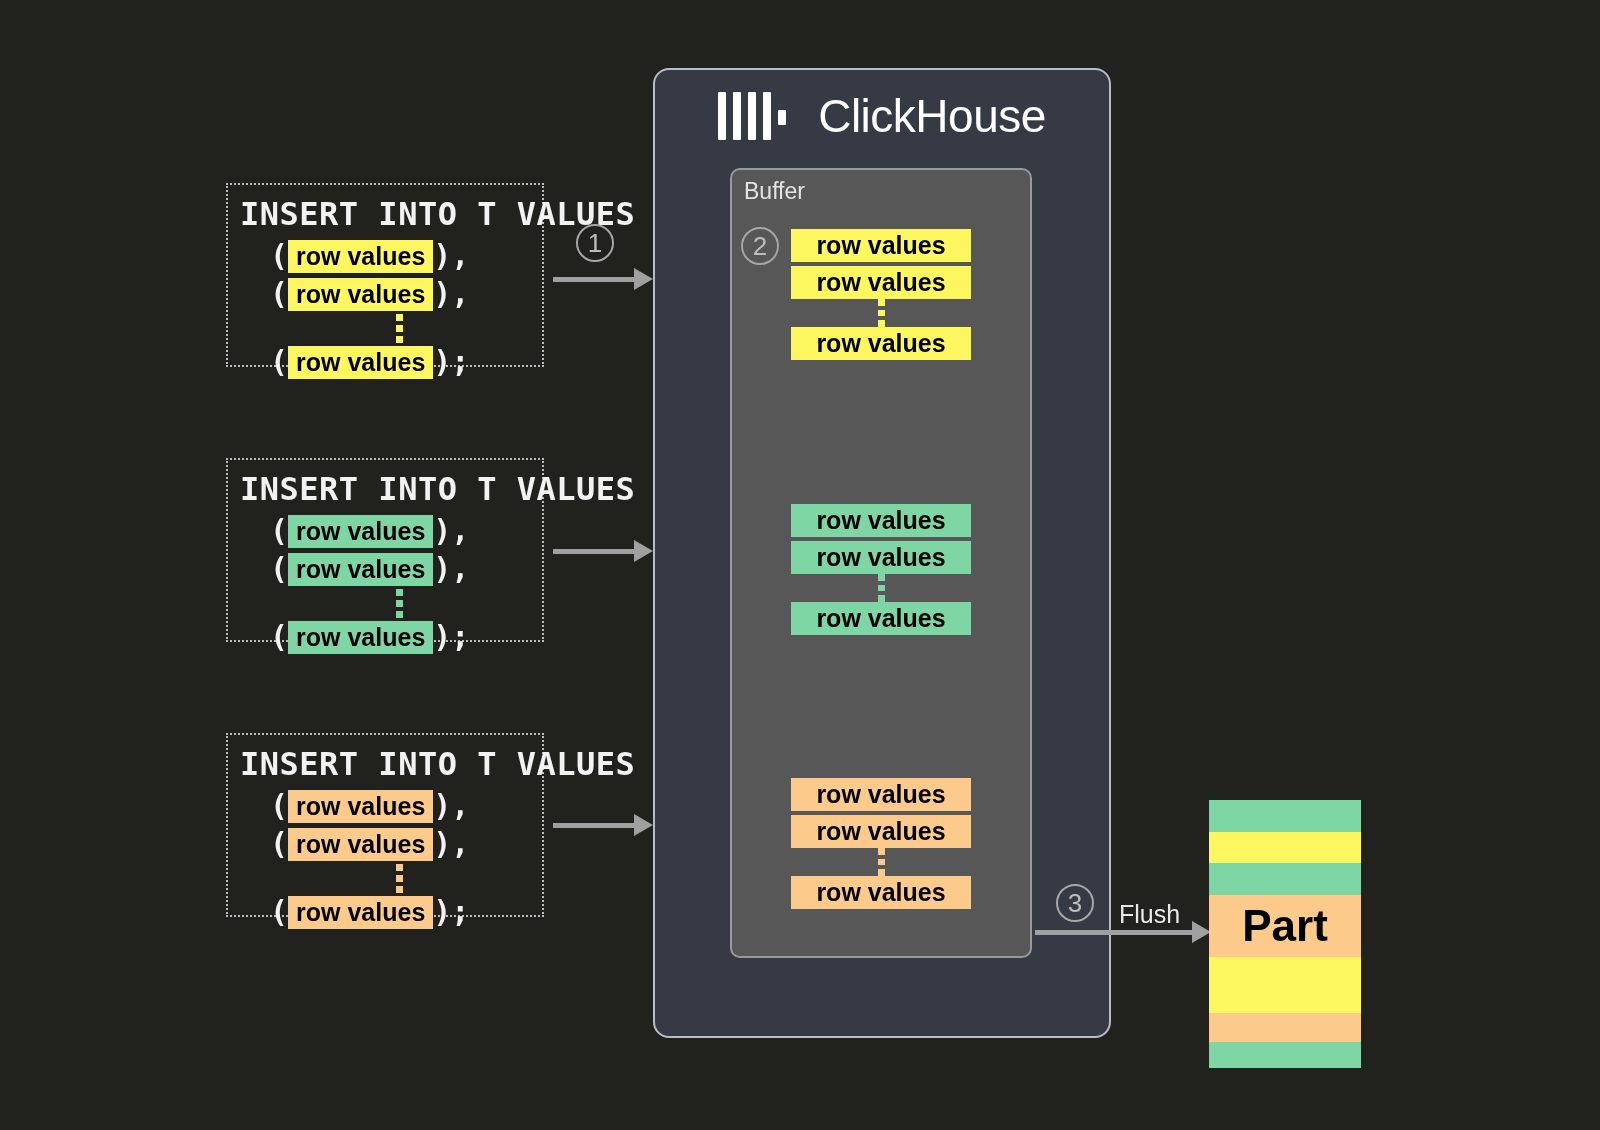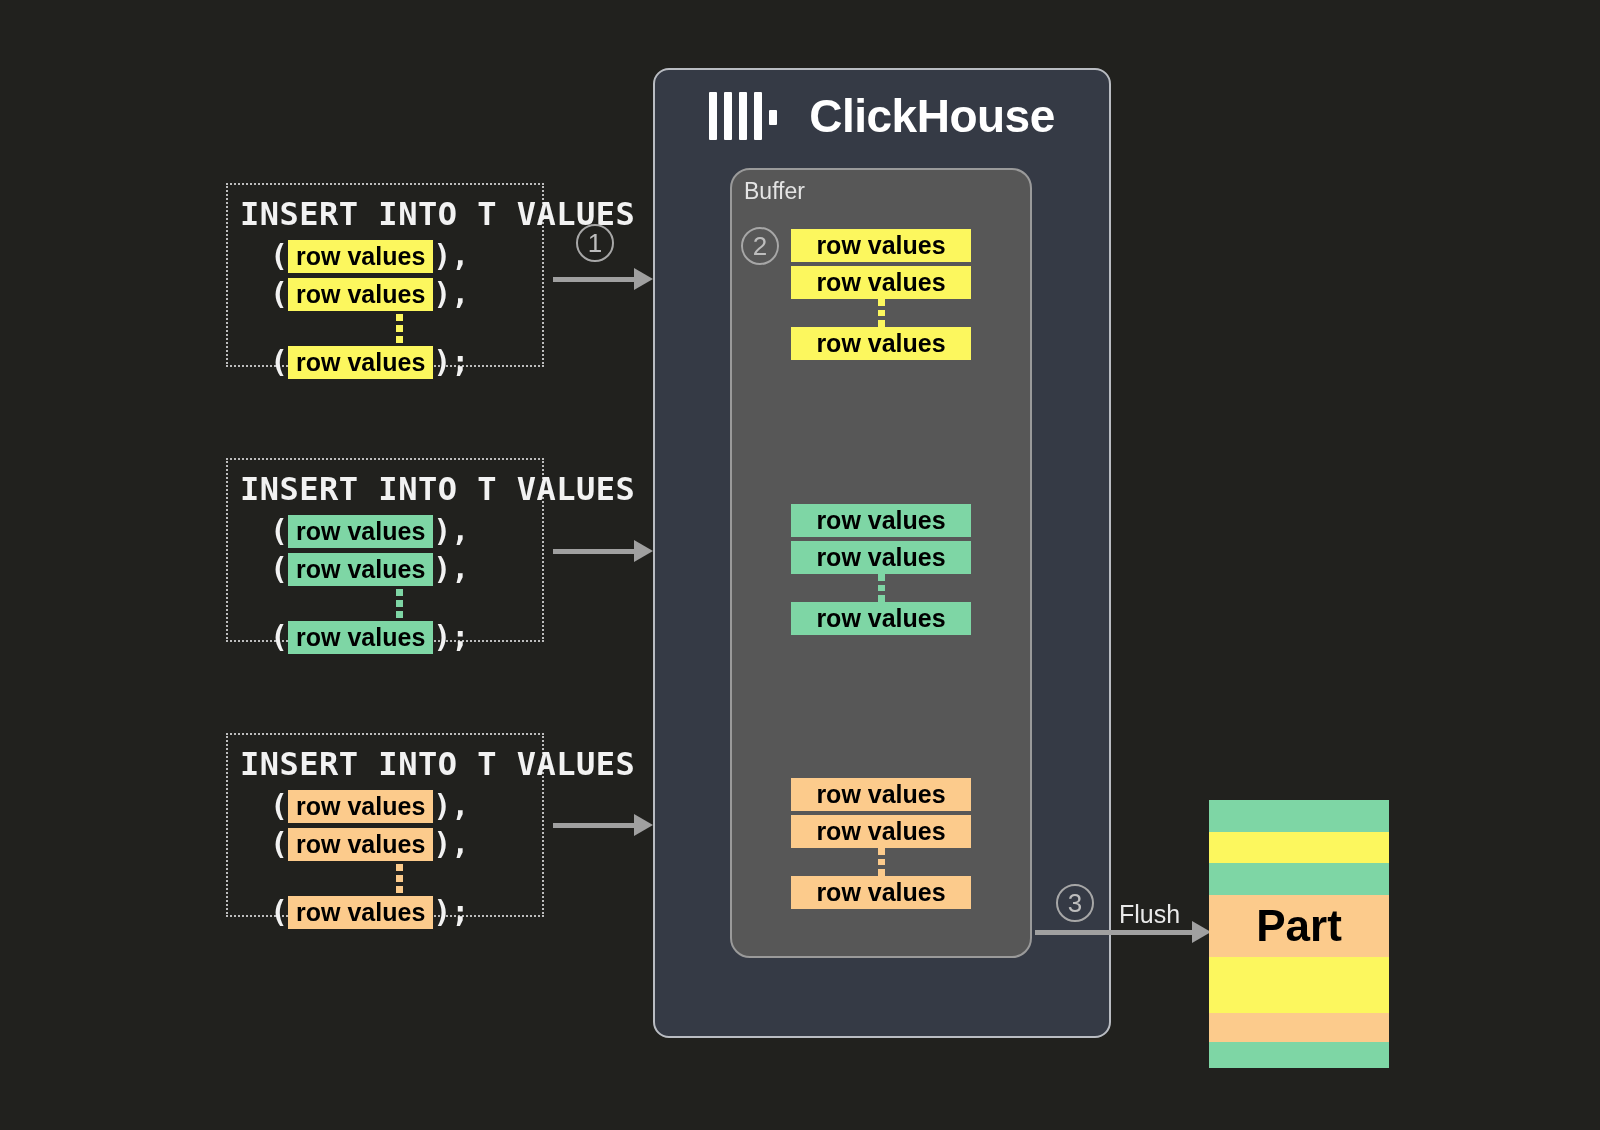"ClickHouse" #ch-title { font-weight: bold -> none }
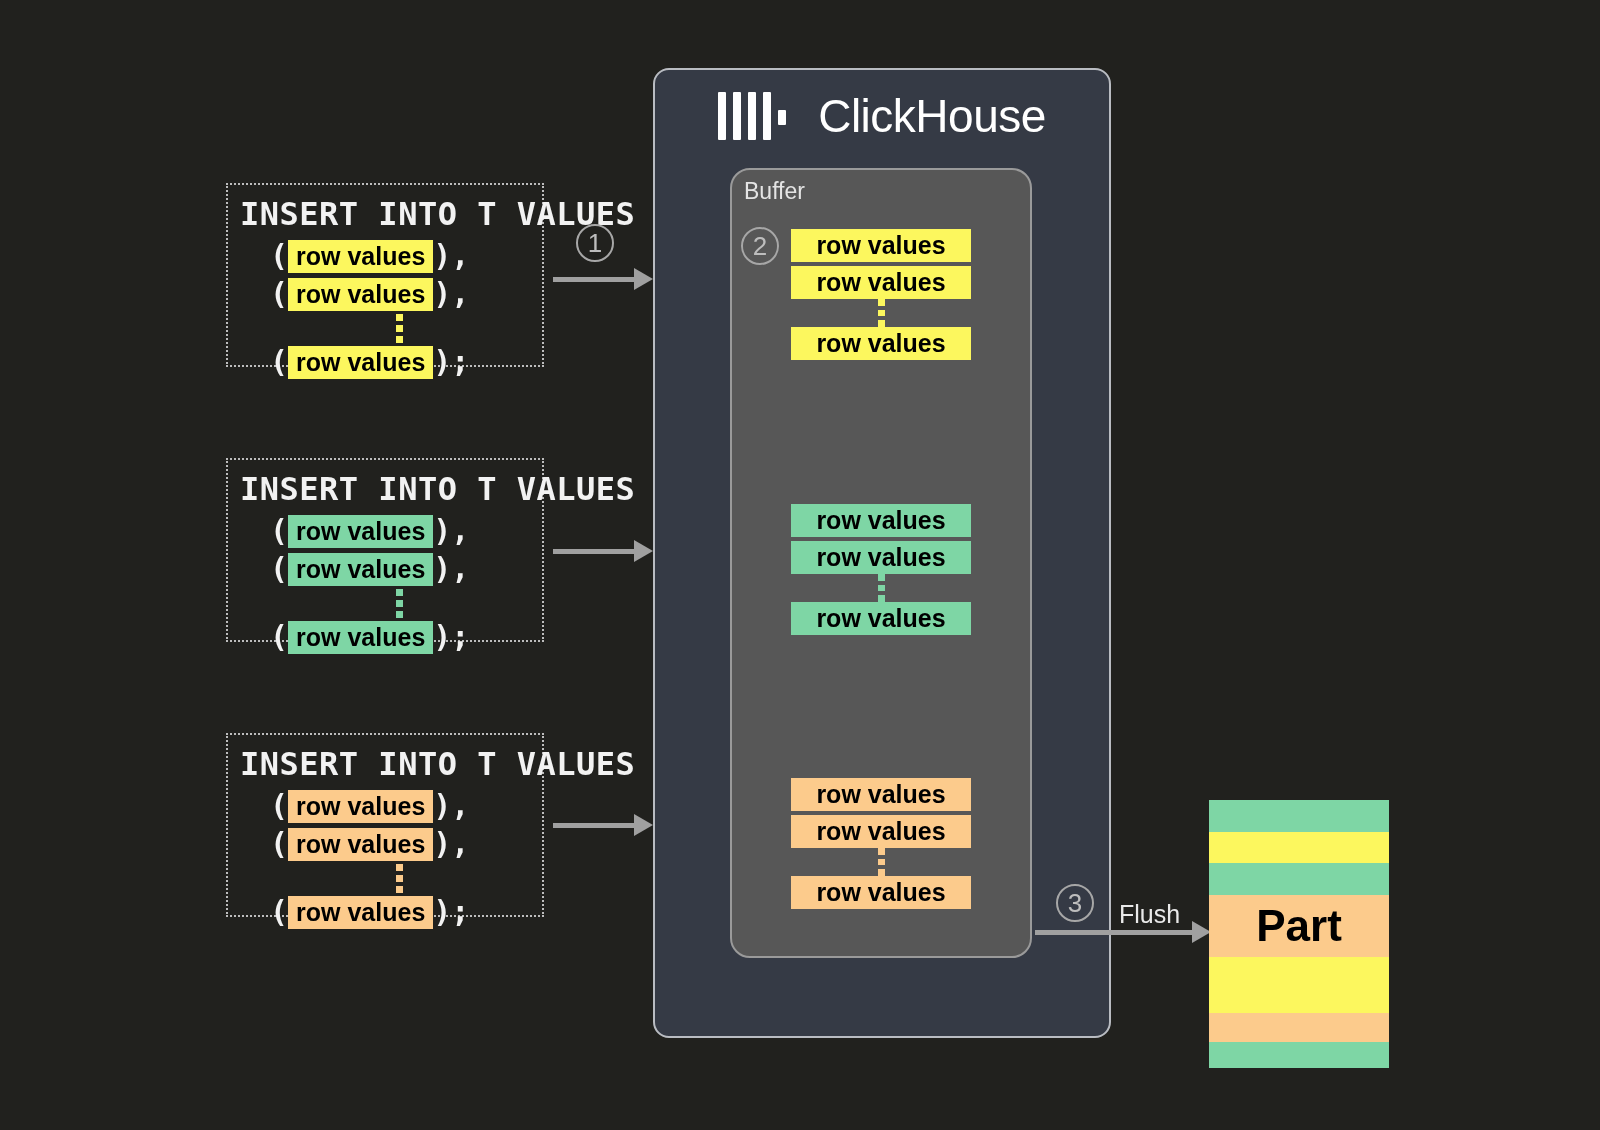"Buffer" #buffer-box { border-radius: 20px -> 10px }
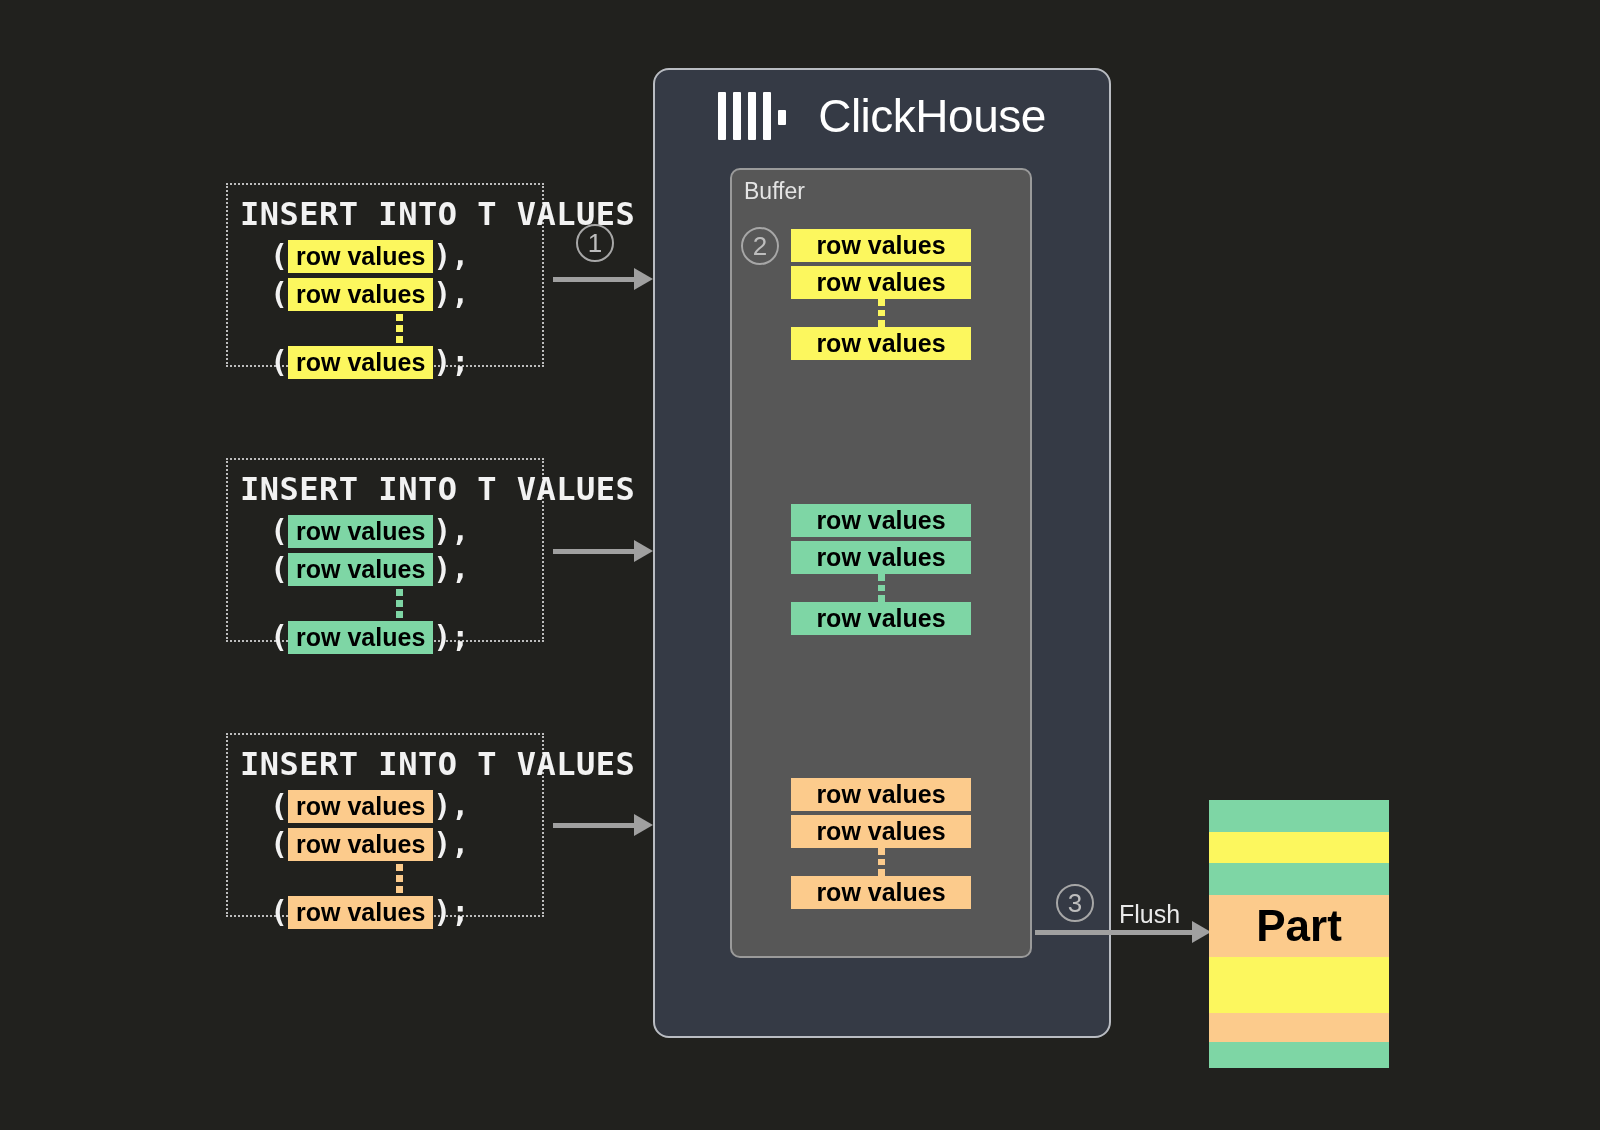"Part" #part-block { width: 180px -> 152px }
